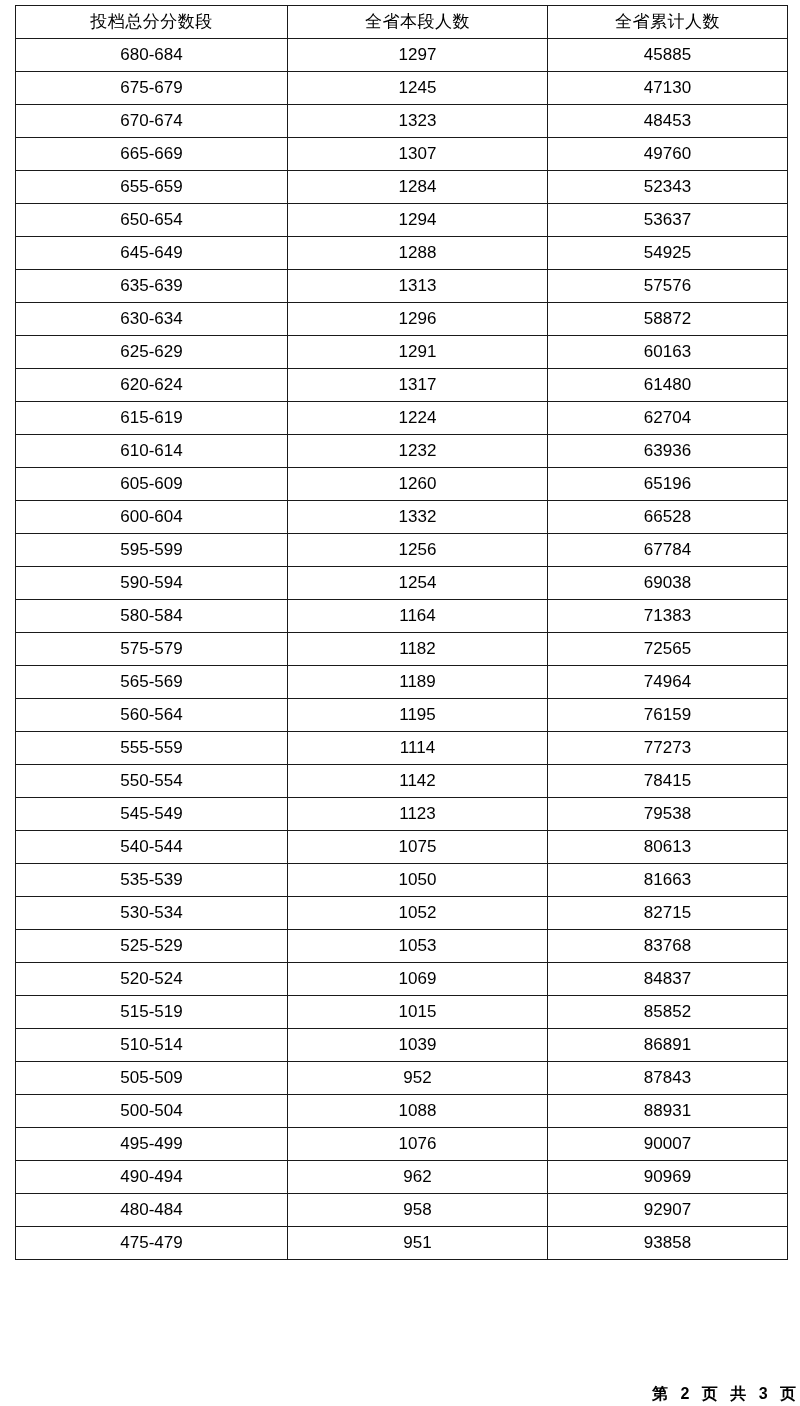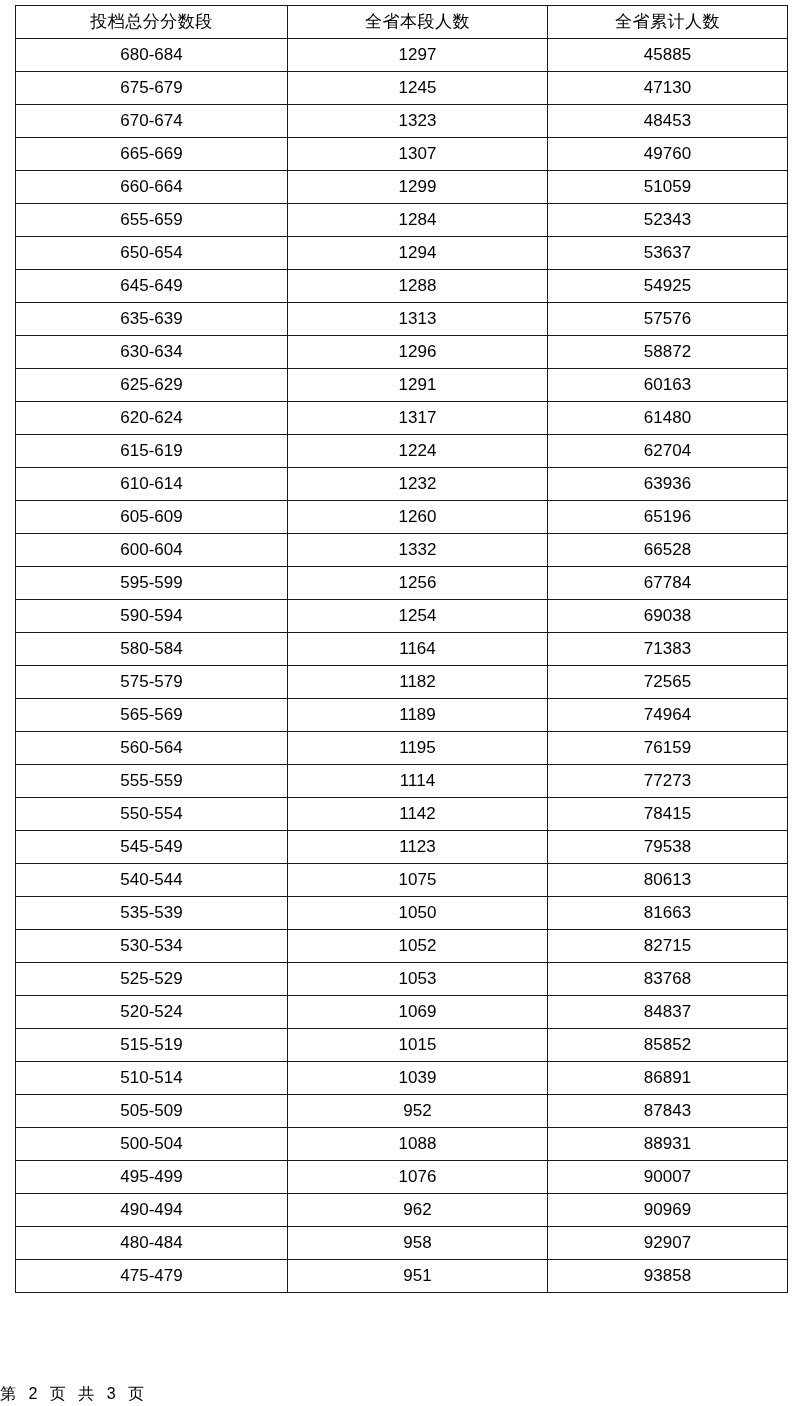"660-664" tr { html: <tr> <td>660-664</td> <td>1299</td> <td>51059</td> </tr> -> none }
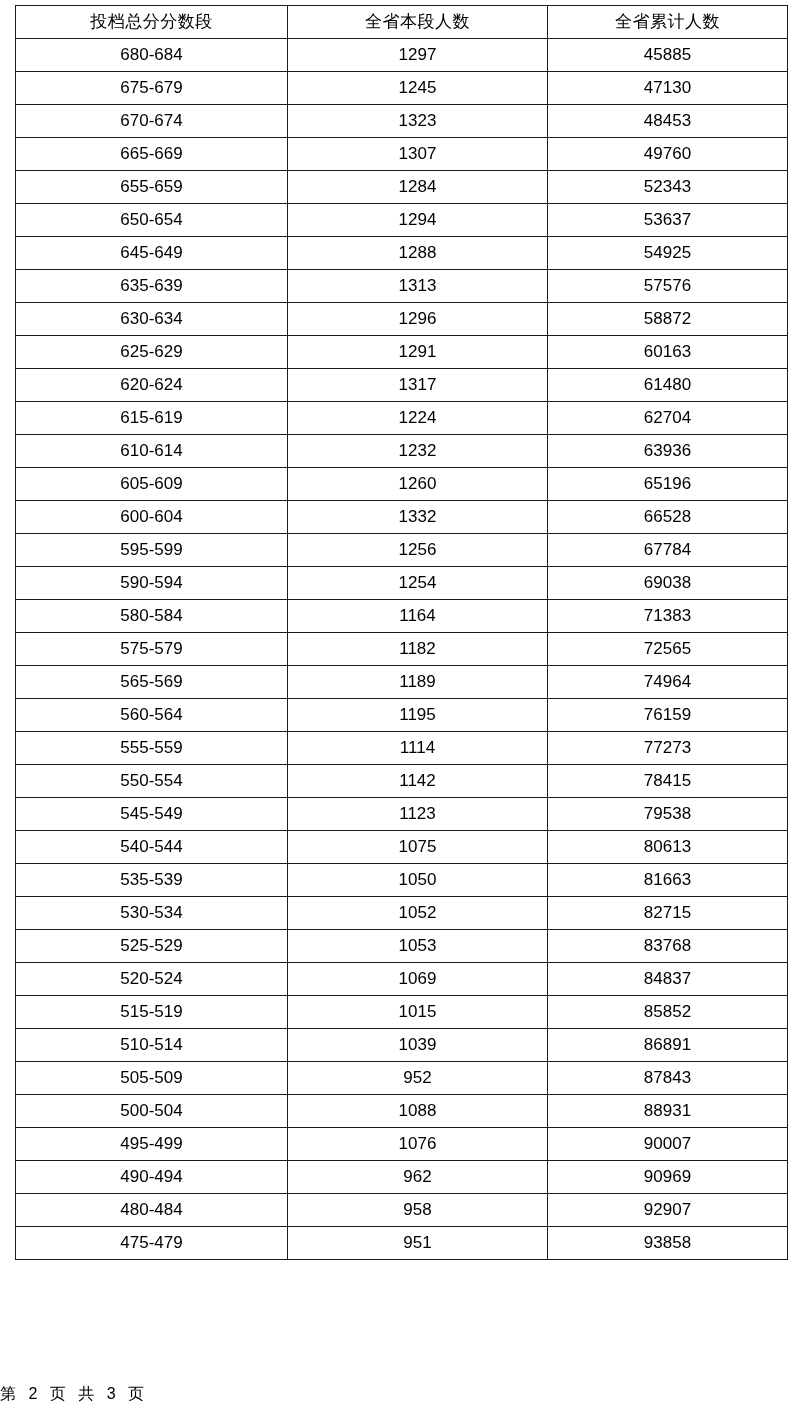"第 2 页 共 3" .footer { font-weight: none -> bold; text-align: left -> right }
